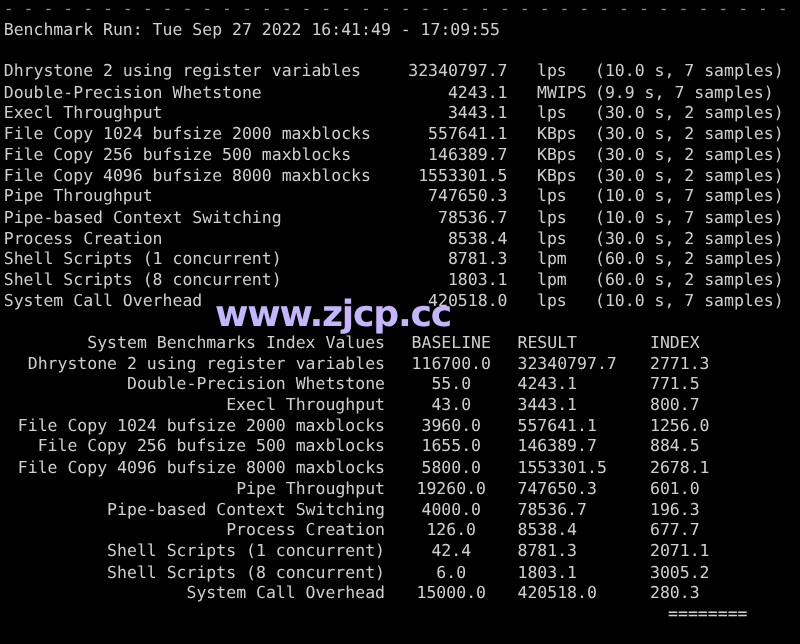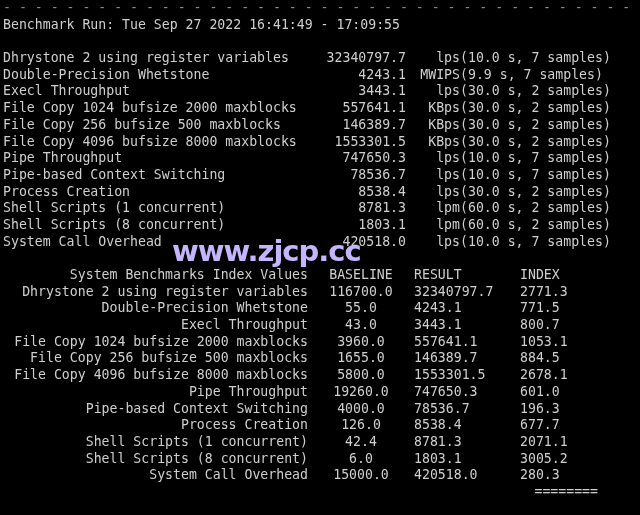"lps" .r-unit { margin-left: none -> 16px; text-align: right -> left }
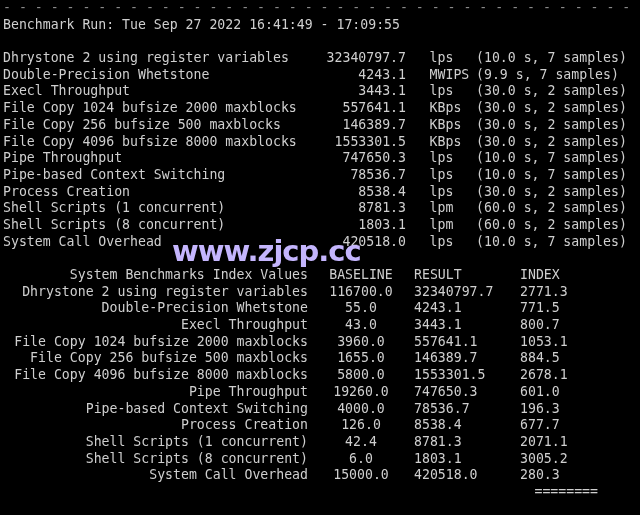"1053.1" span.i-idx { text: 1053.1 -> 1256.0 }
